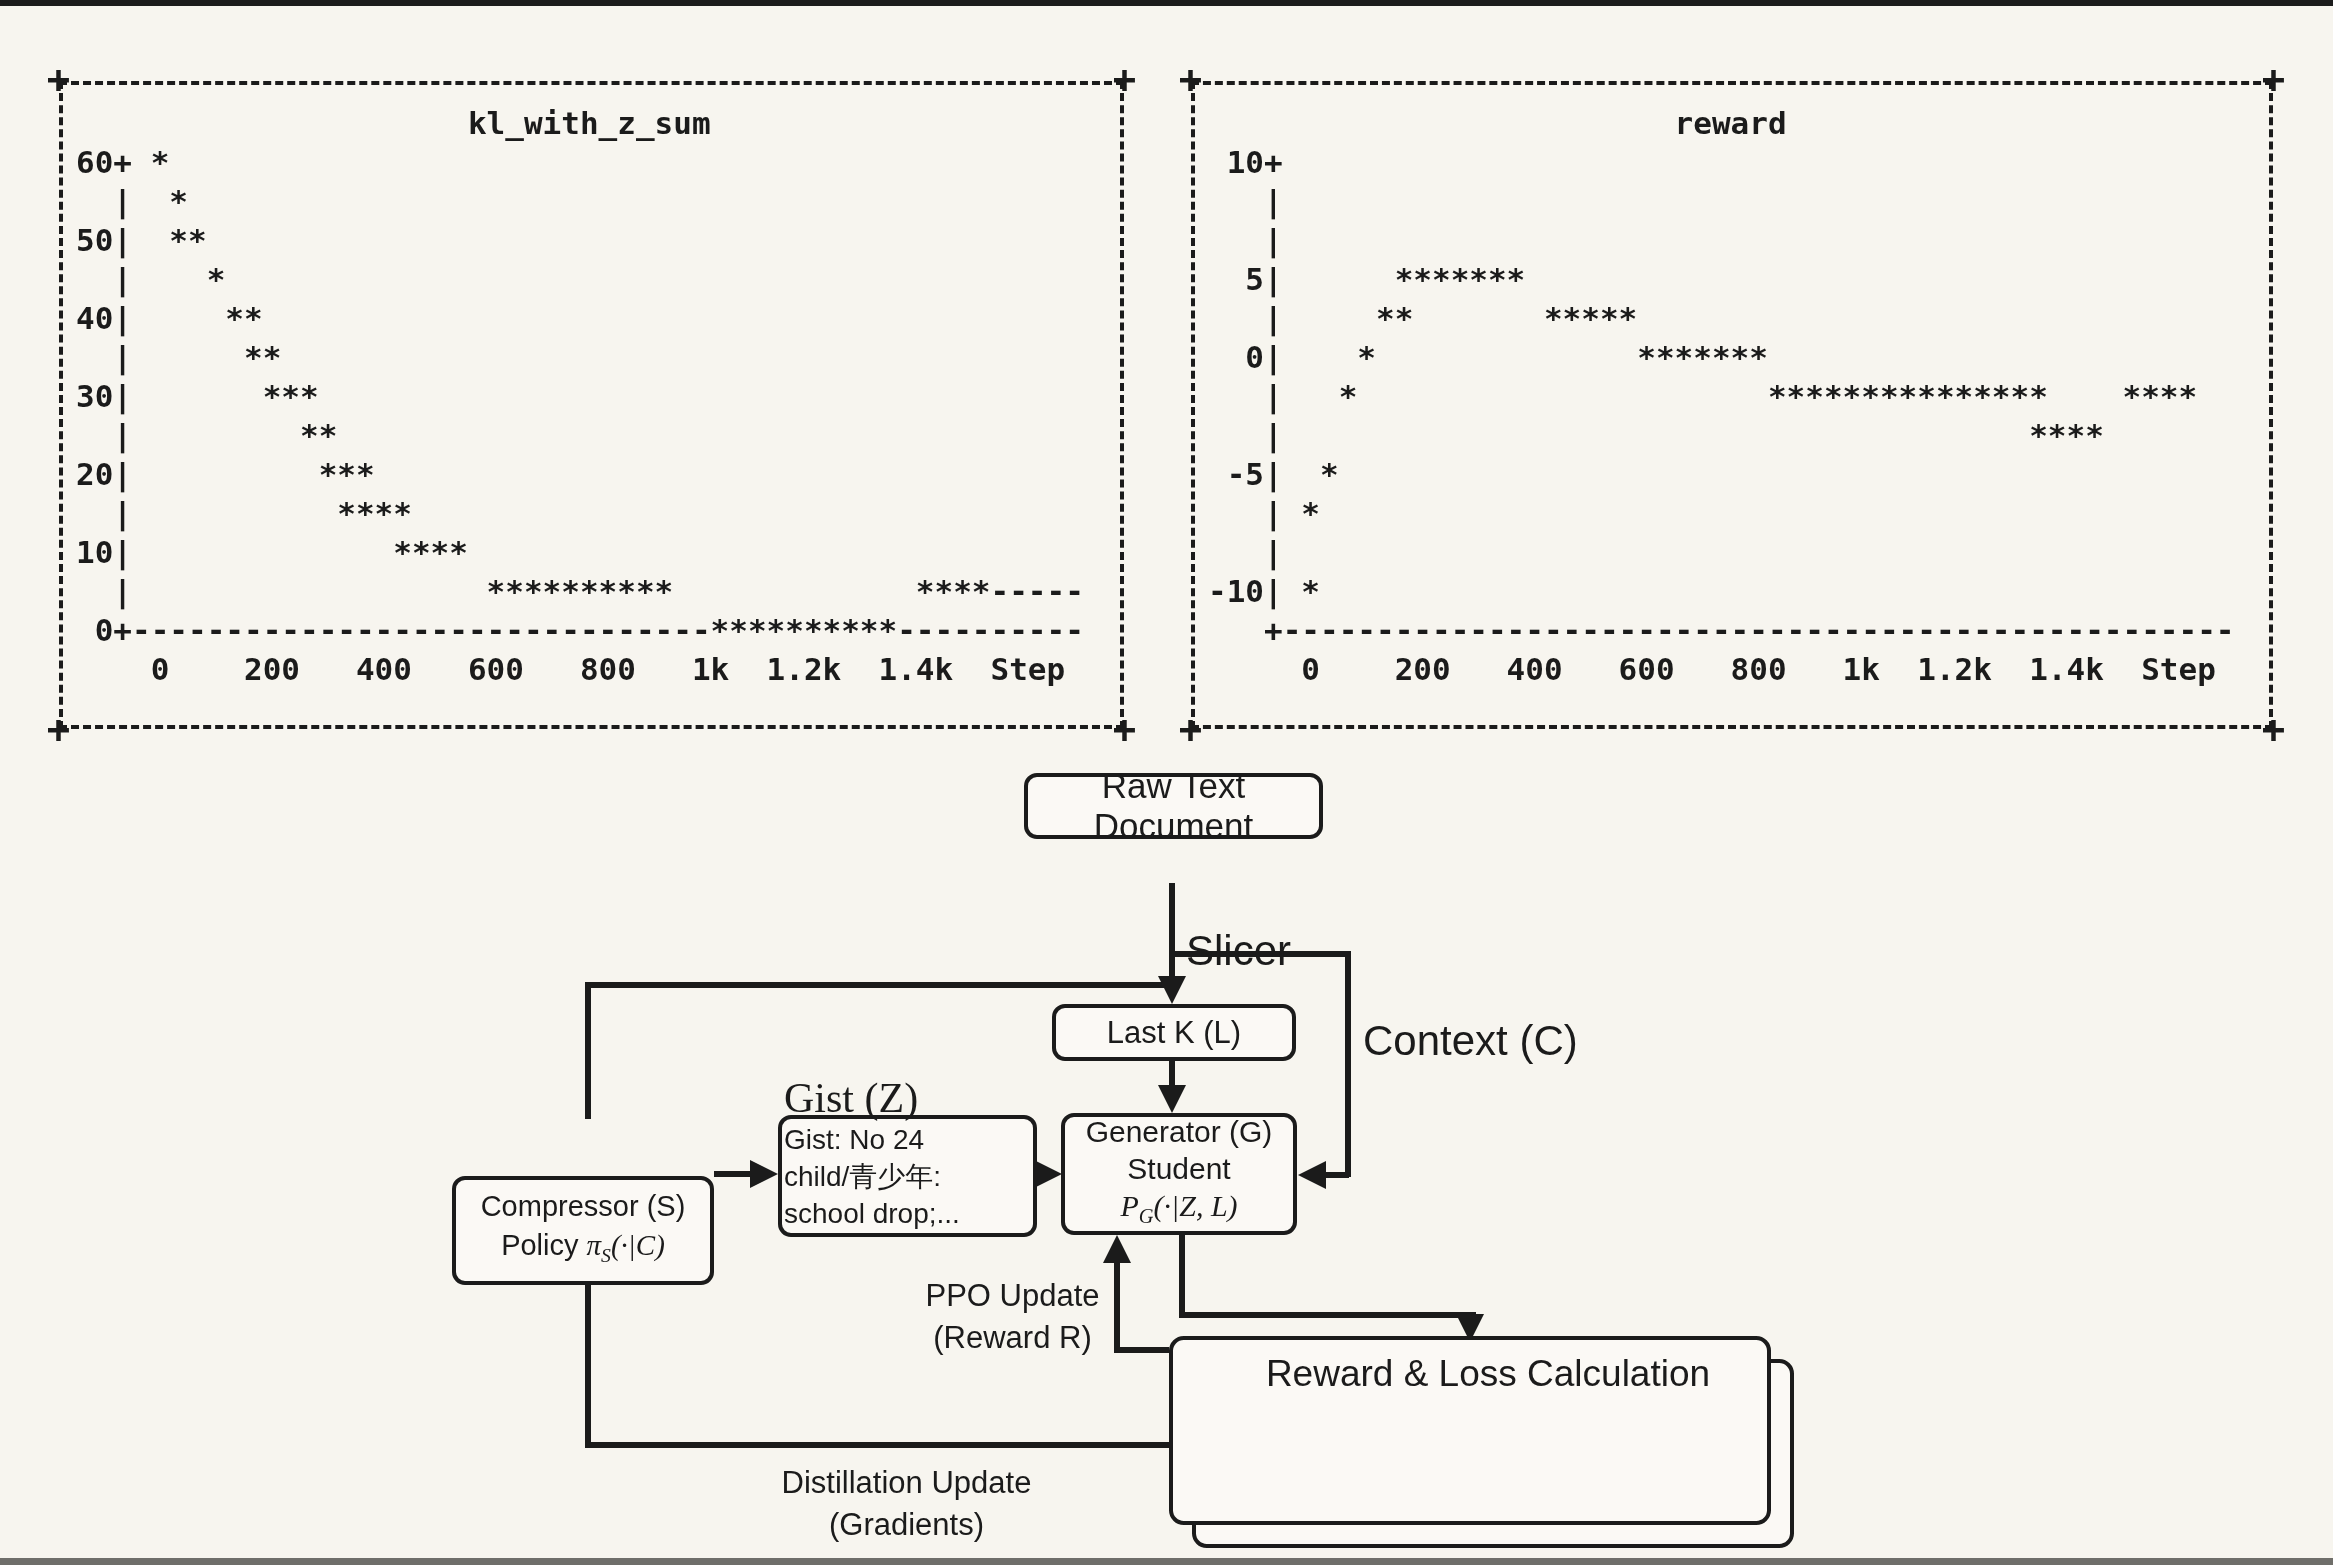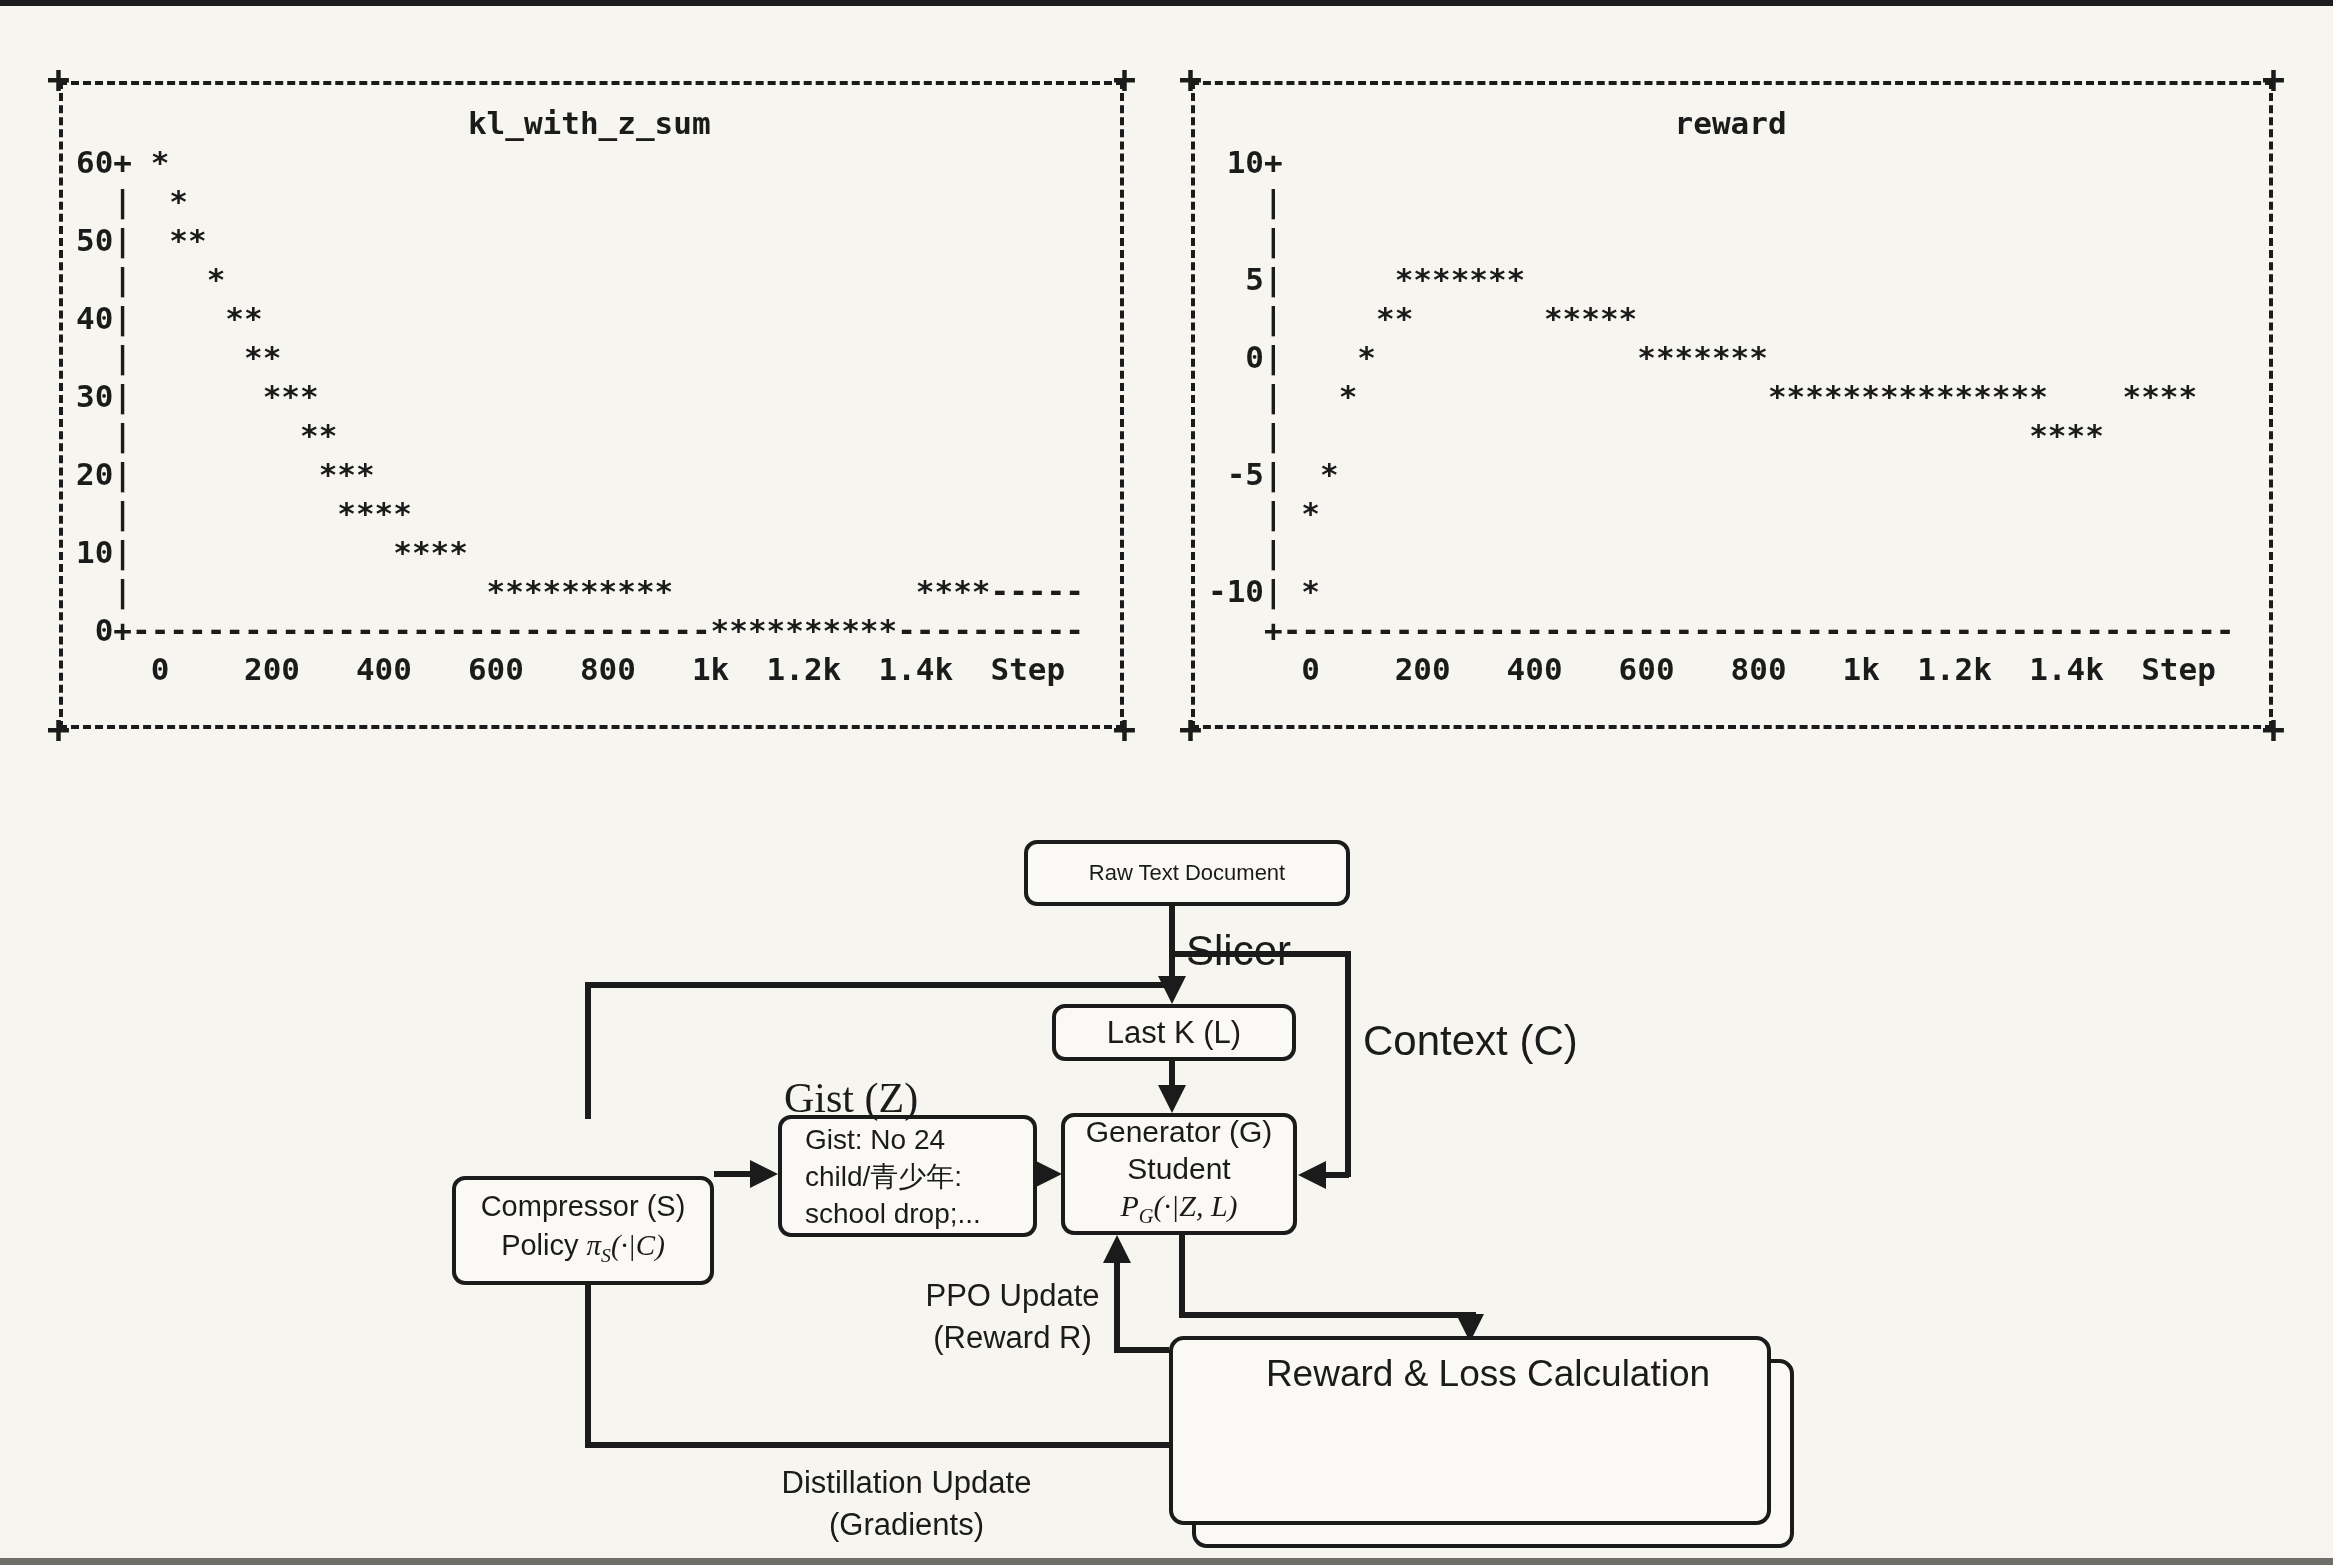"Raw Text Document" #raw-doc { font-size: 22px -> 35px; top: 840px -> 773px; width: 326px -> 299px }
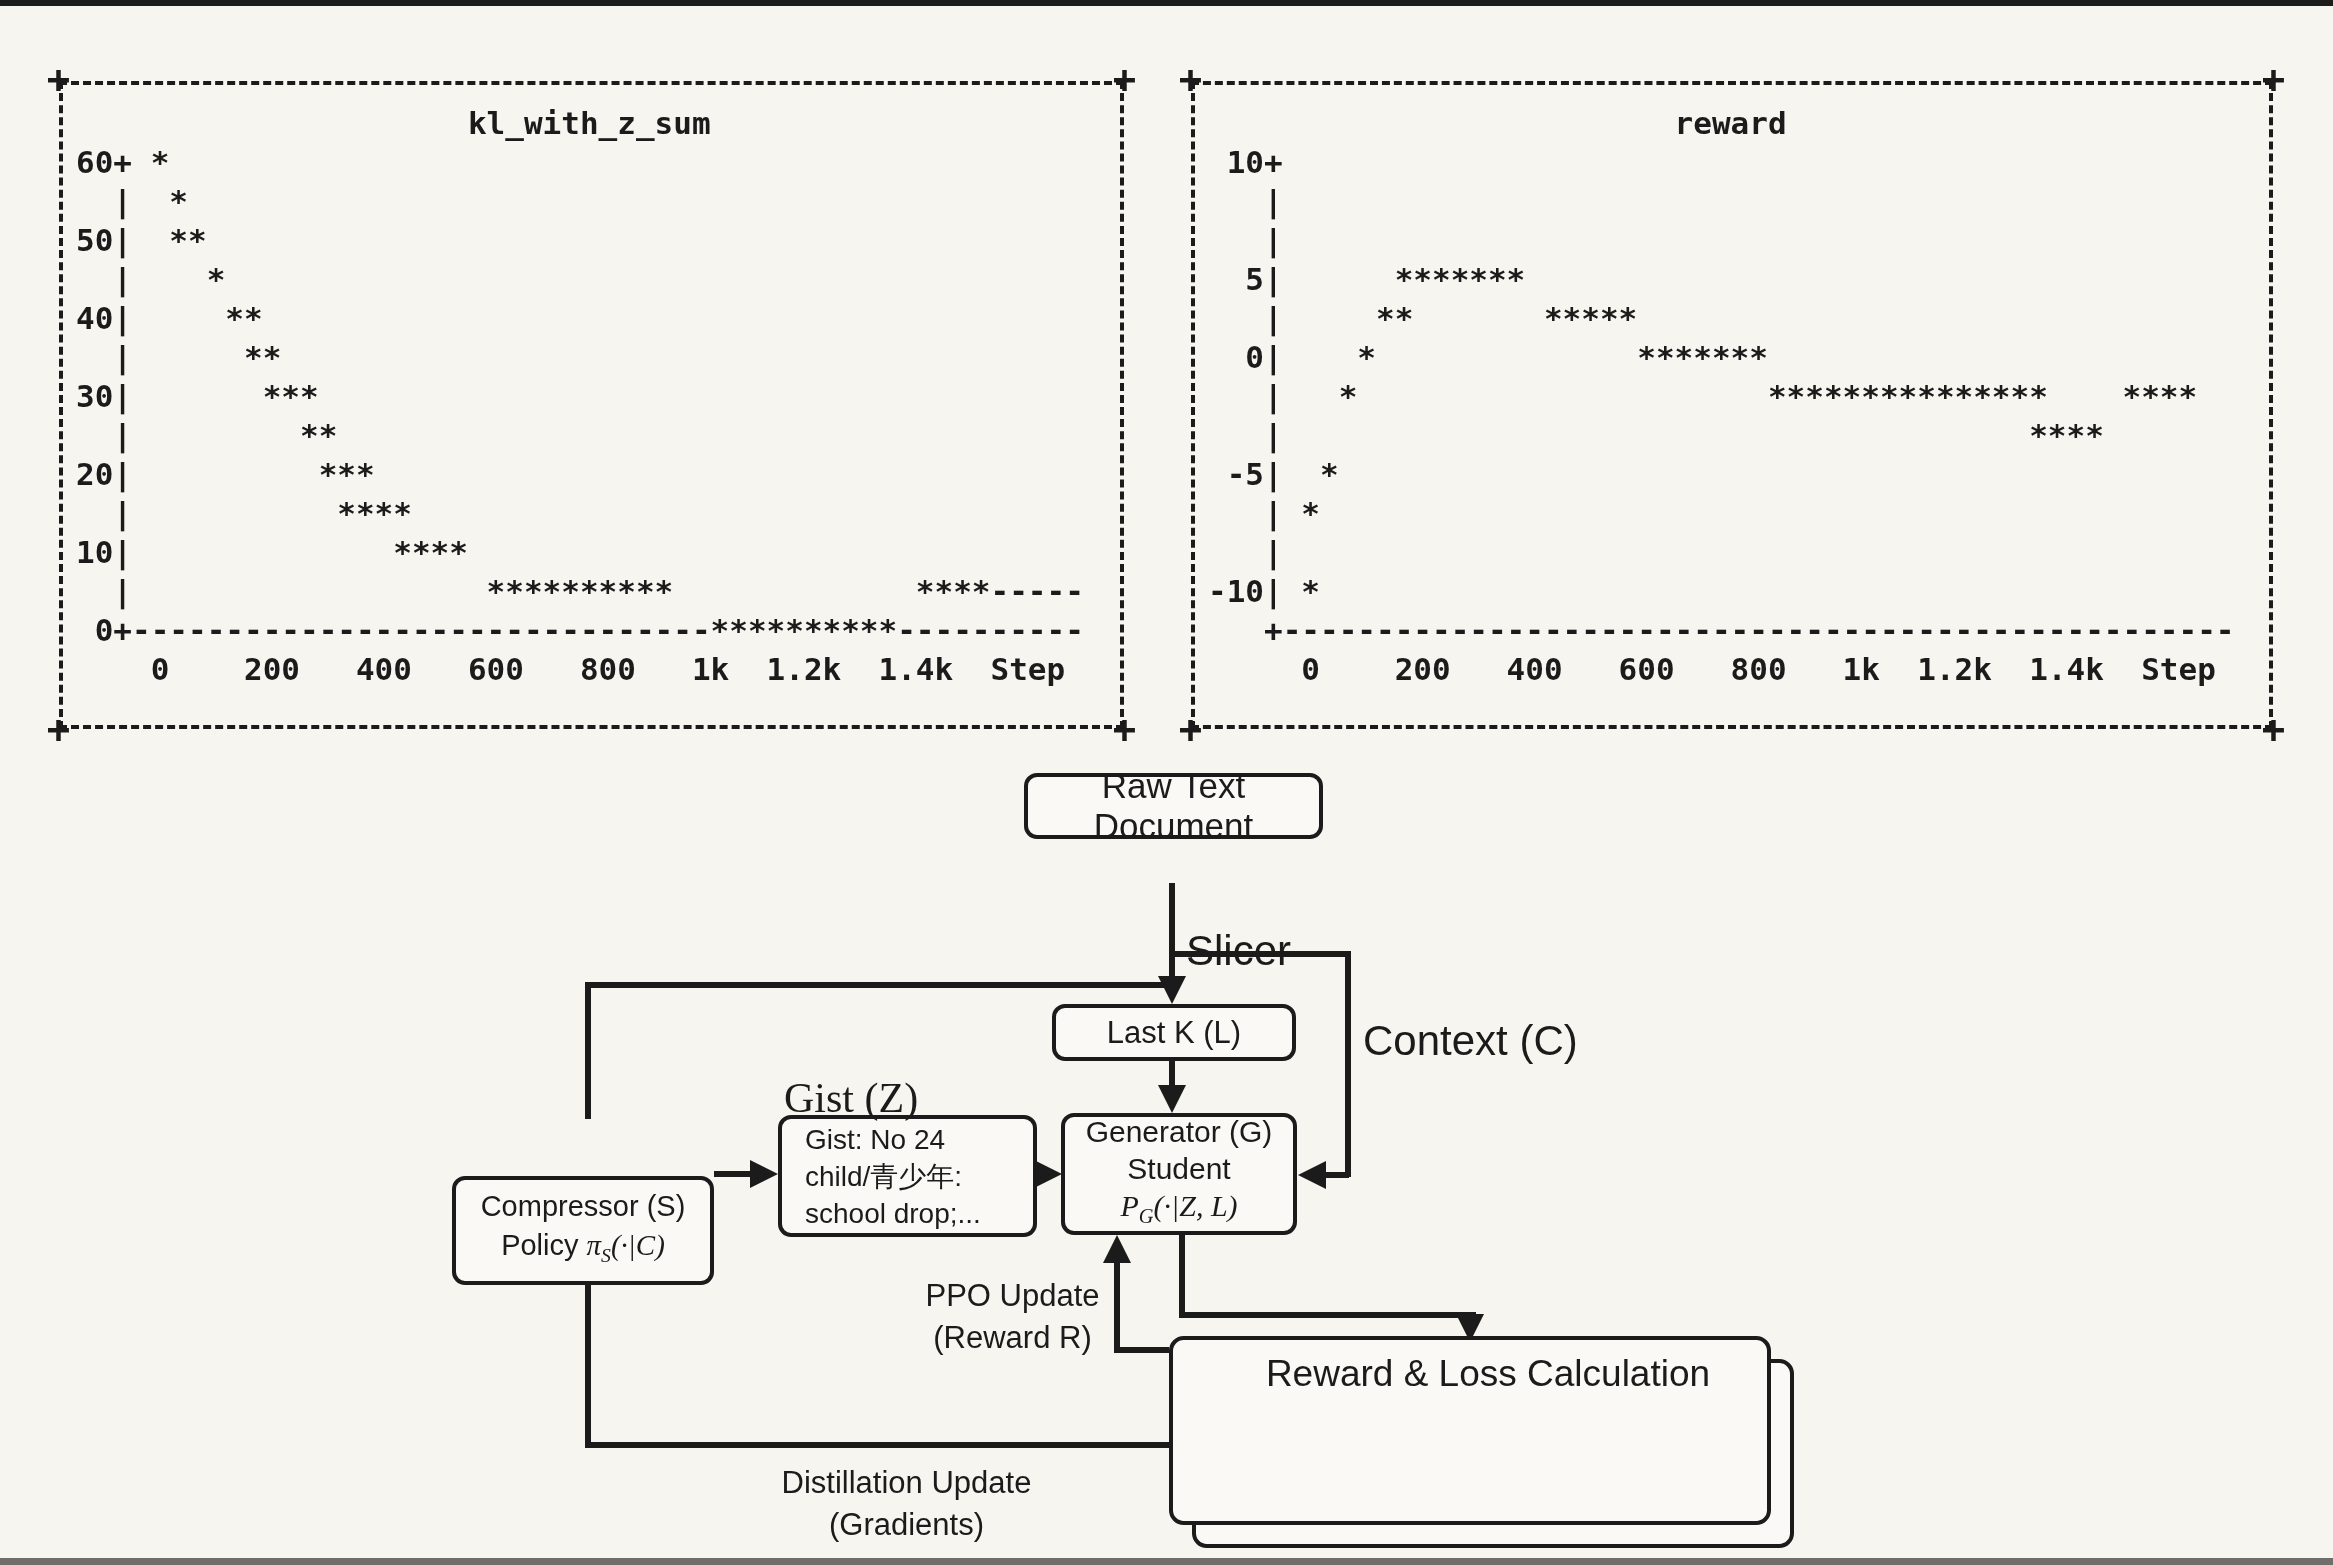"Gist: No 24" #gist-box { padding-left: 23px -> 2px }
